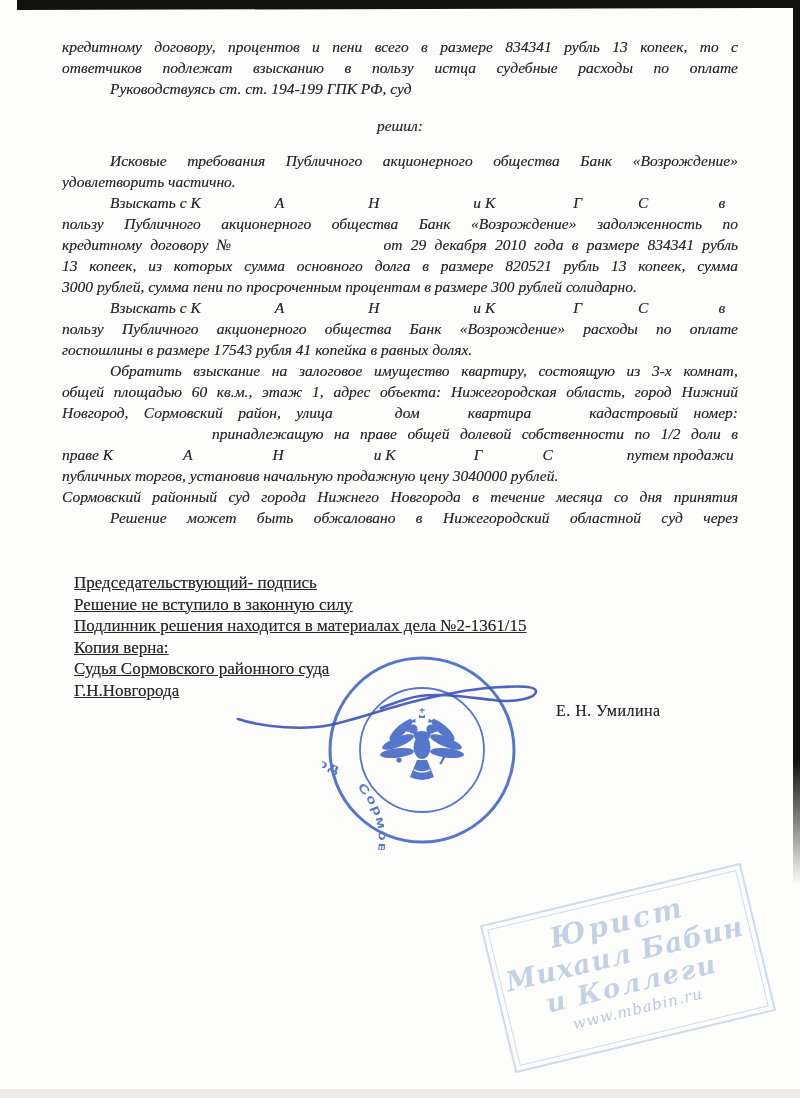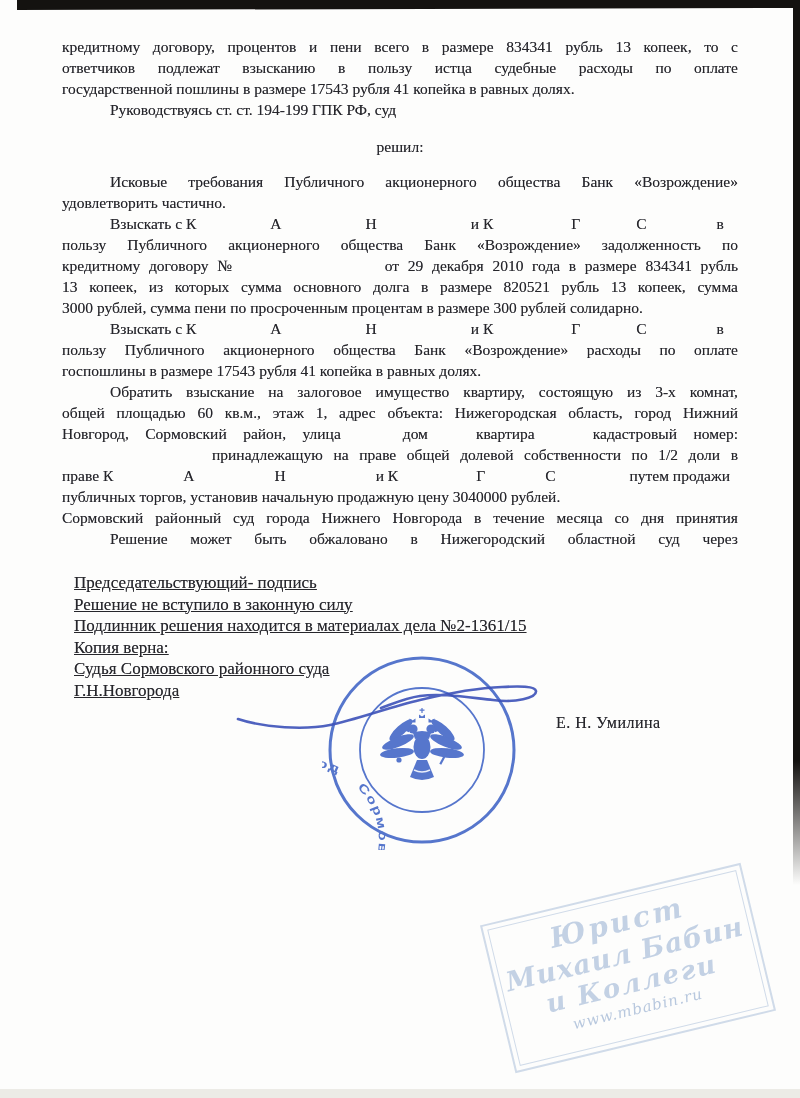"кредитному договору, процентов и пени" .line { font-style: none -> italic }
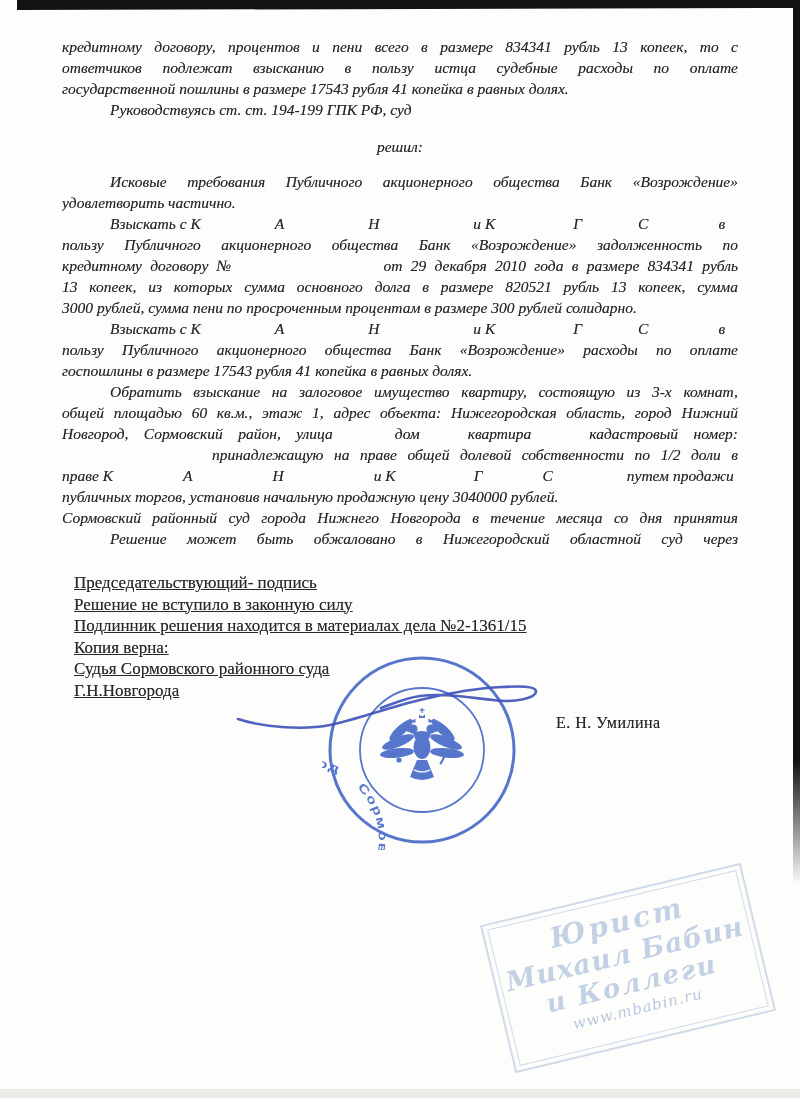"государственной пошлины в размере 17543" div.line { html: <div><span>государственной пошлины в размере 17543 рубля 41 копейка в равных долях.</span></div> -> none }
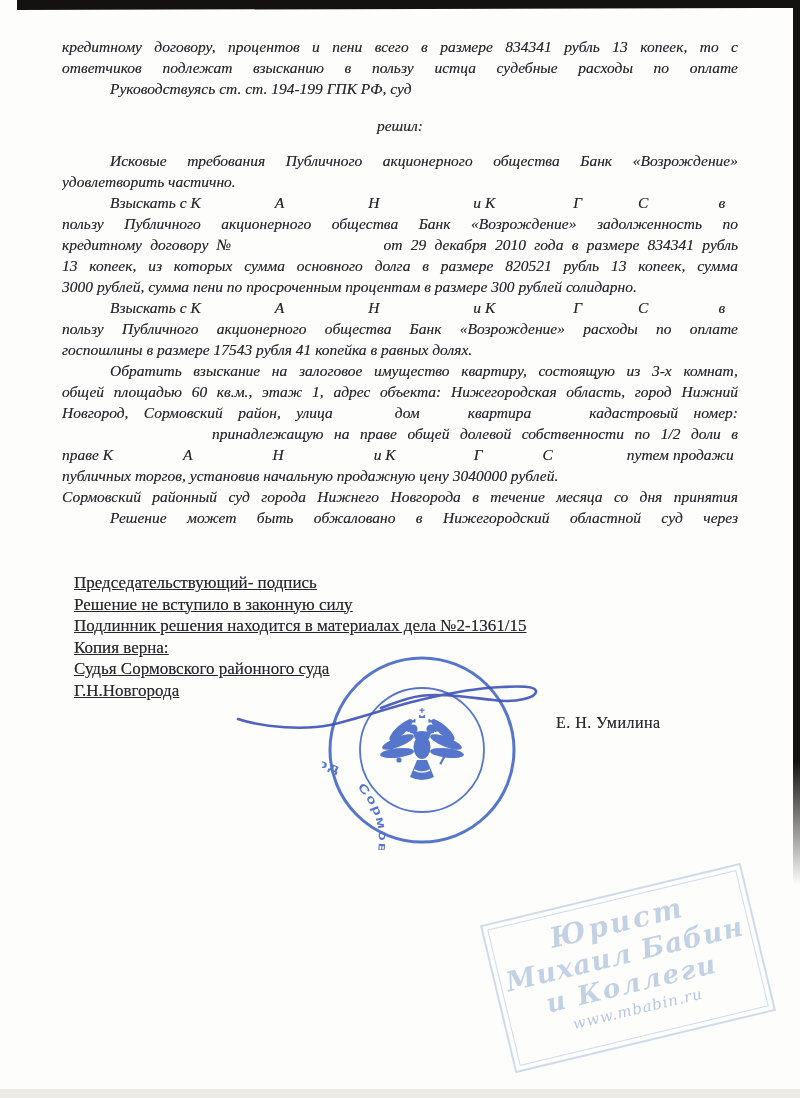"Е. Н. Умилина" .judge { margin-top: 12px -> none }
